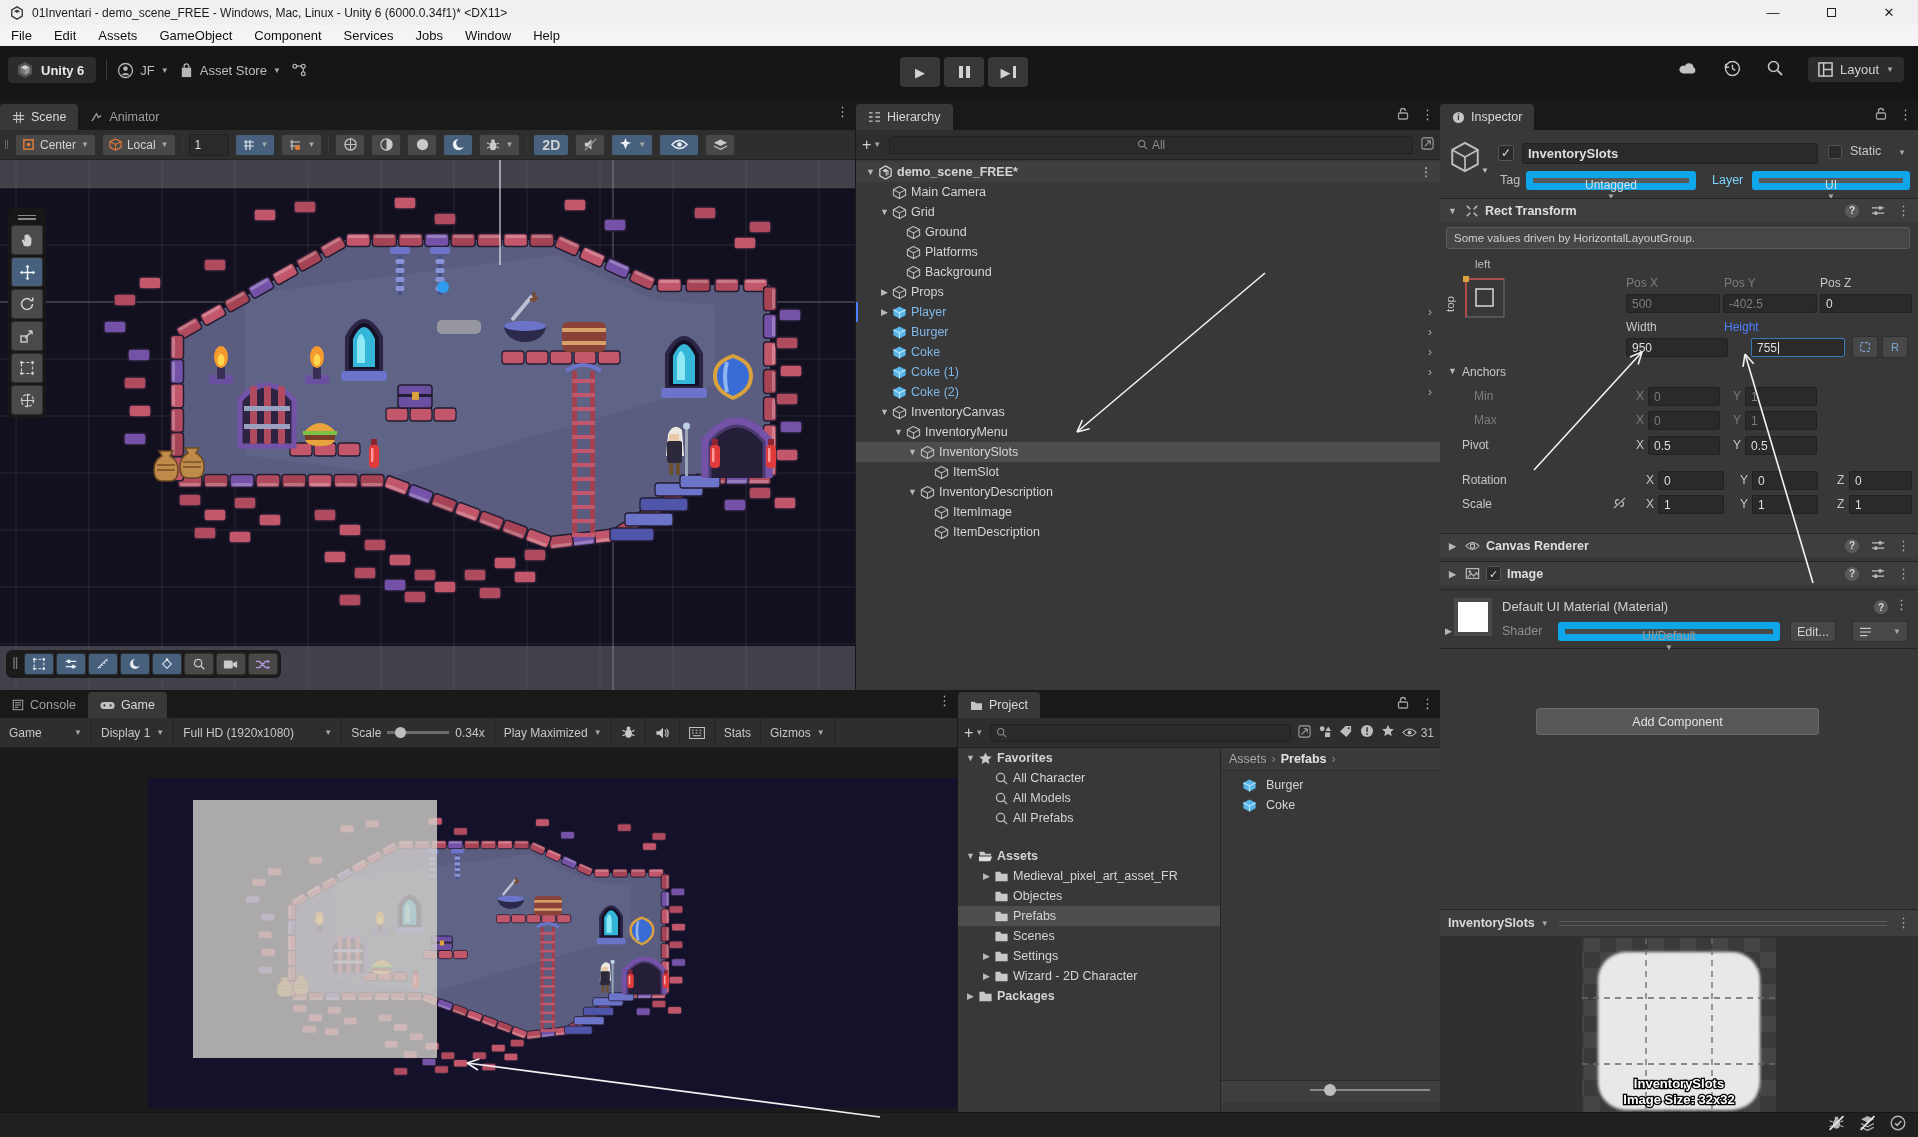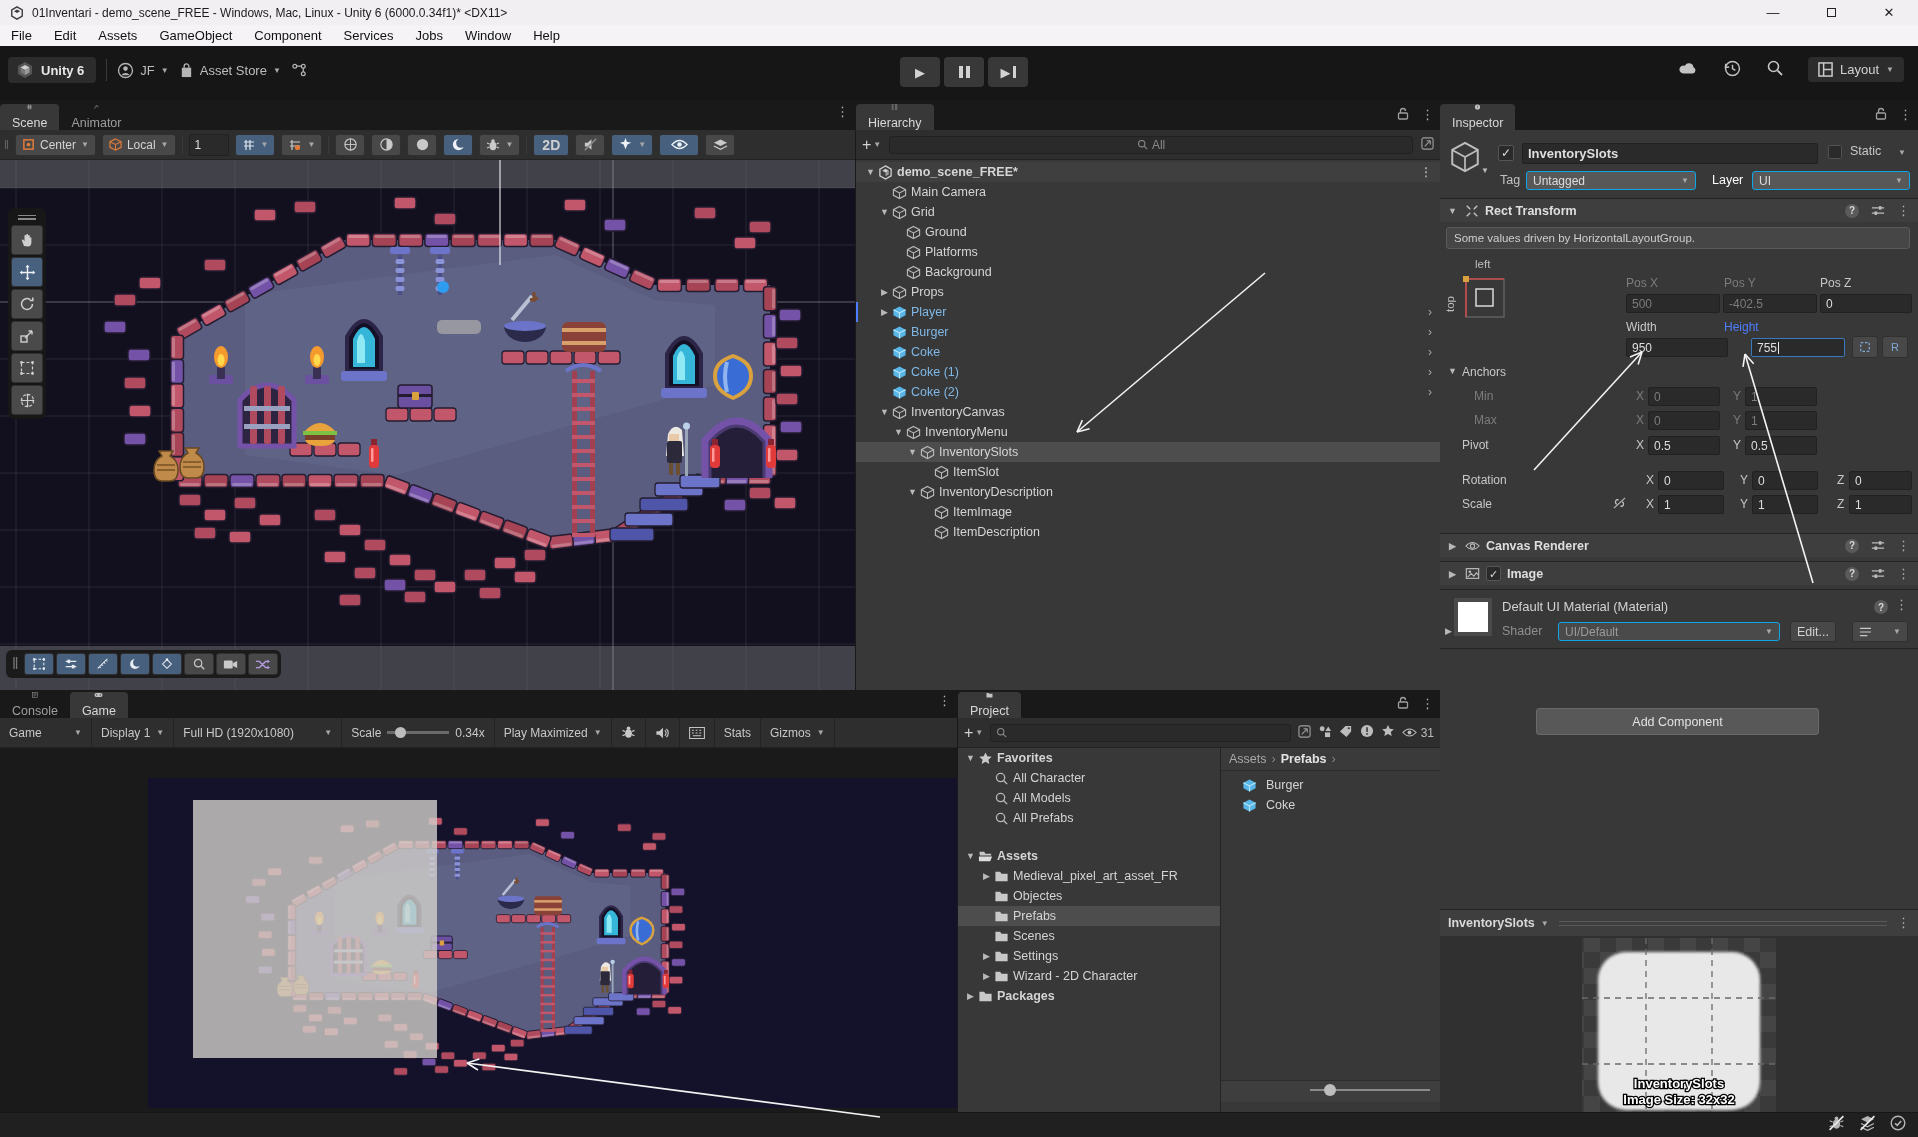"Scene" .tab { flex-direction: column -> none }
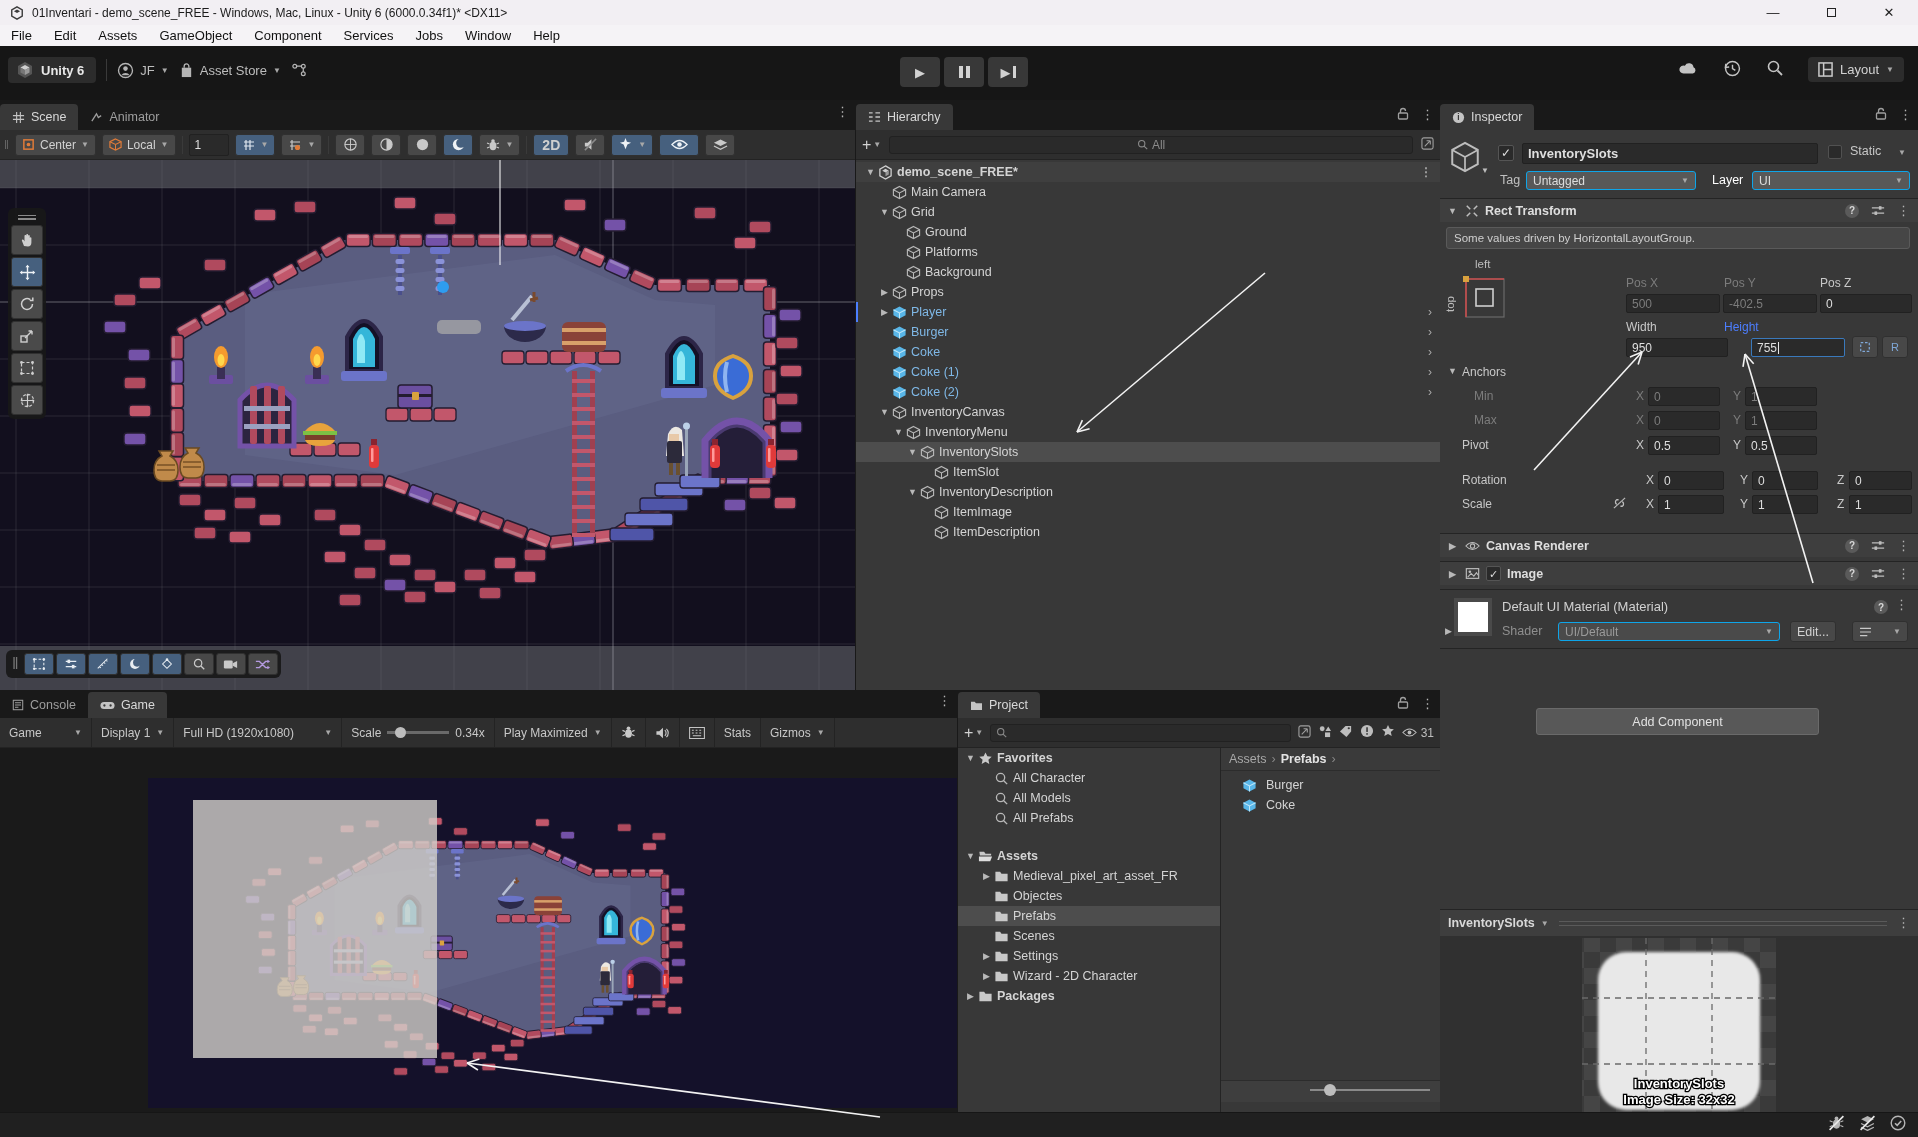"Untagged" .ddown { border: 1px solid #0ea5e9 -> 7px solid #0ea5e9; flex-direction: none -> column }
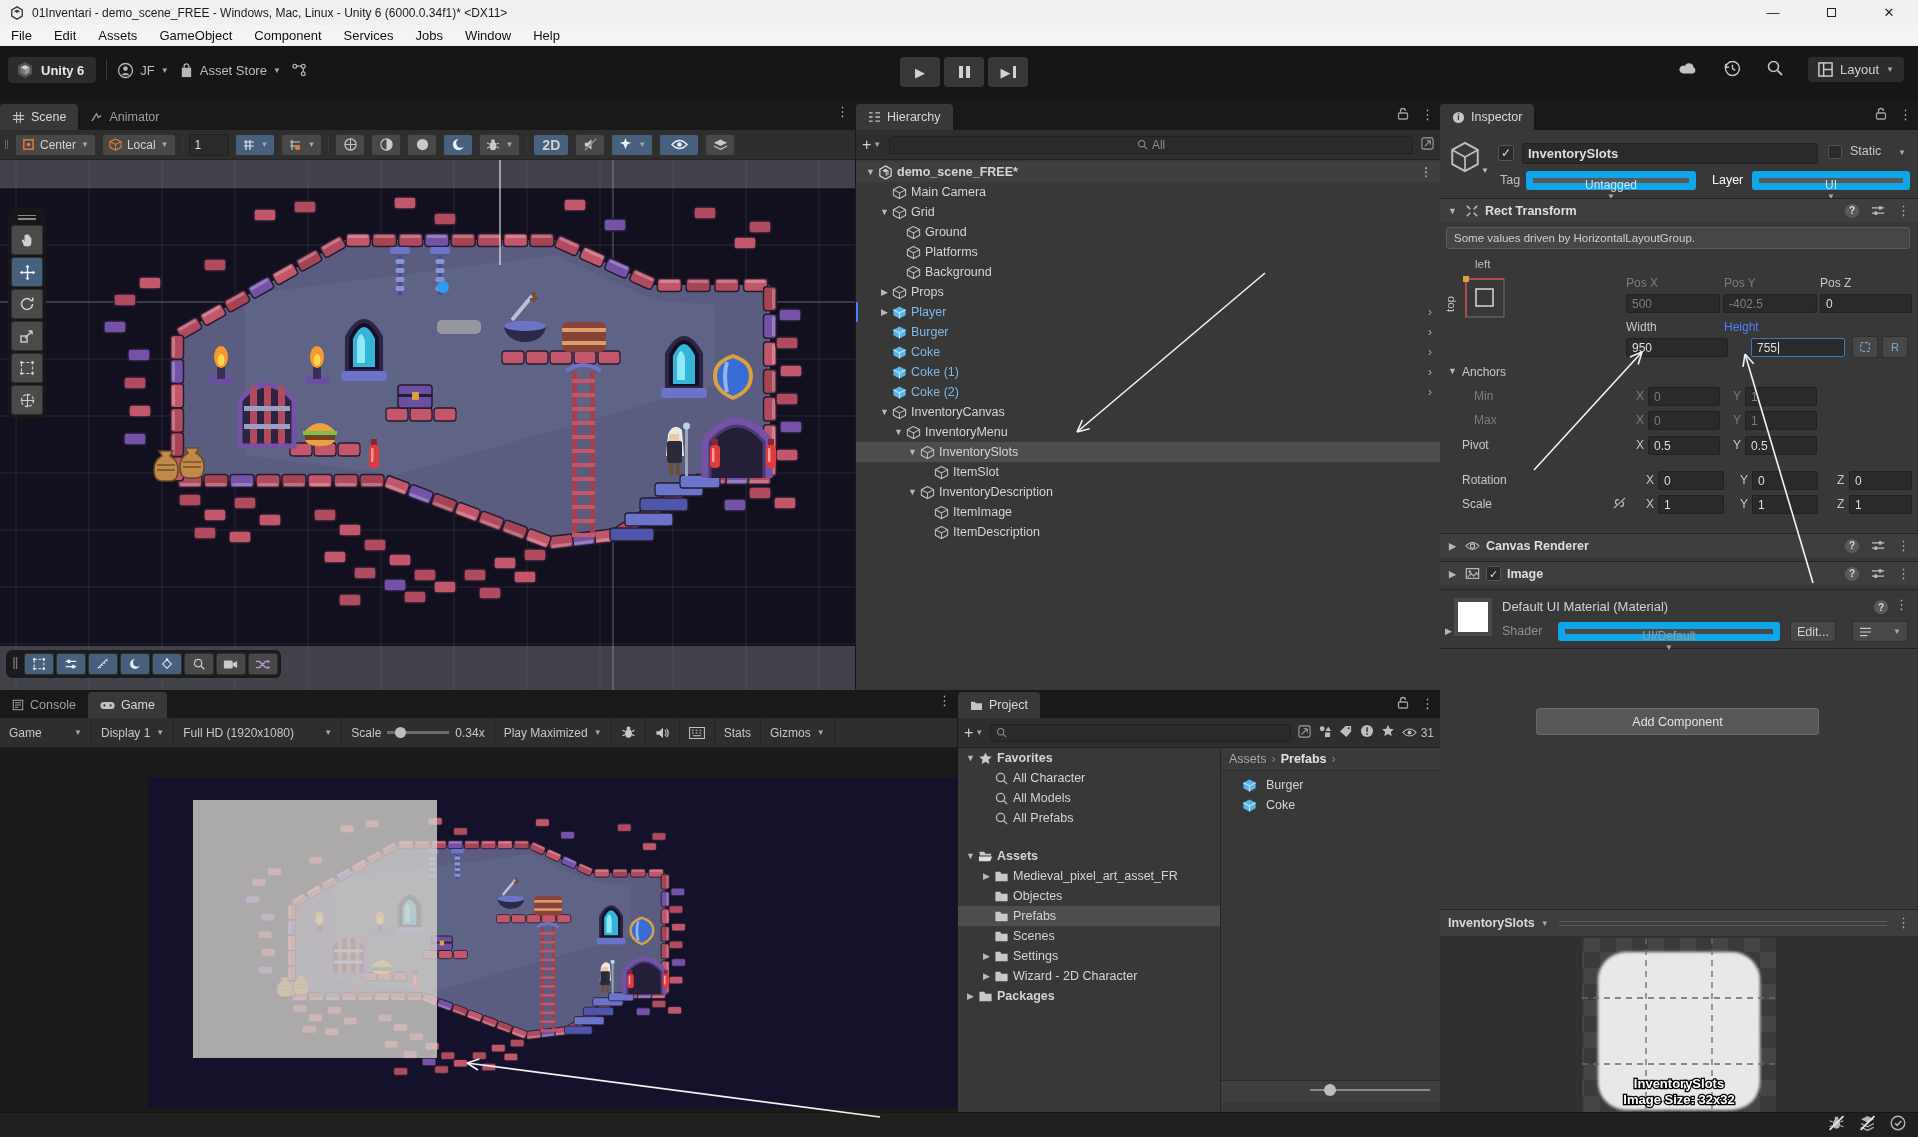"Layer" span { color: #ffffff -> #7dd3fc }
